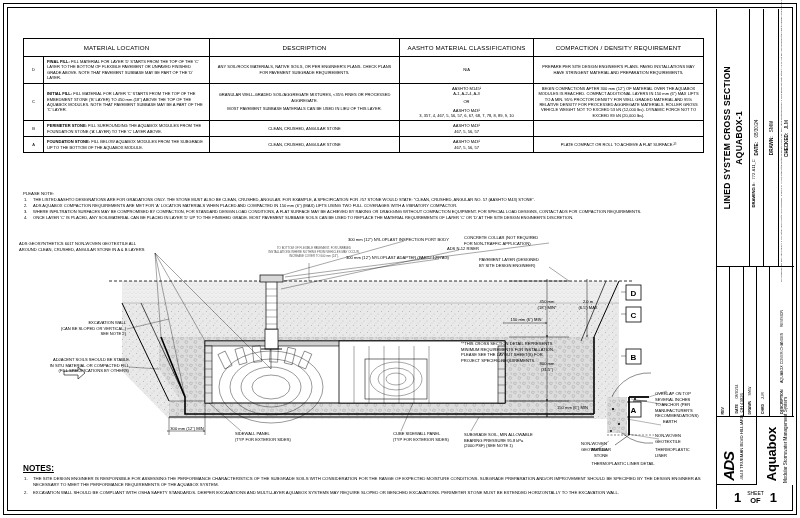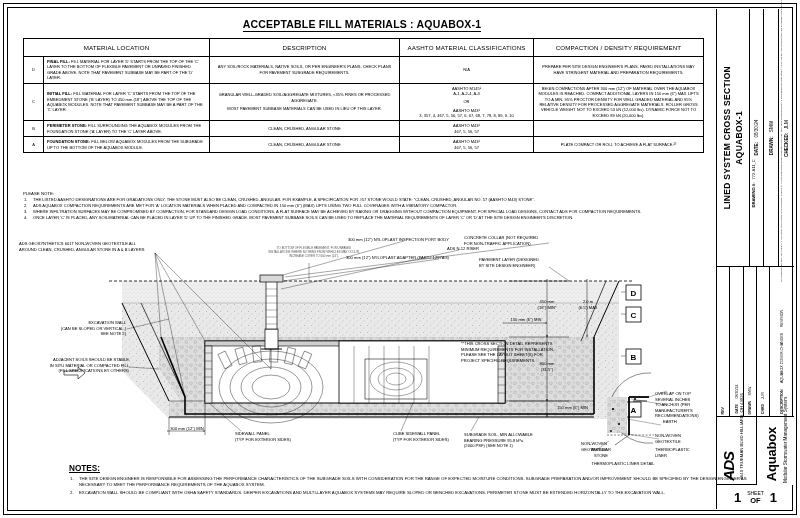"ACCEPTABLE FILL MATERIALS : AQUABOX-1" div.tbl-title { html: <div><span>ACCEPTABLE FILL MATERIALS : AQUABOX-1</span></div> -> none }
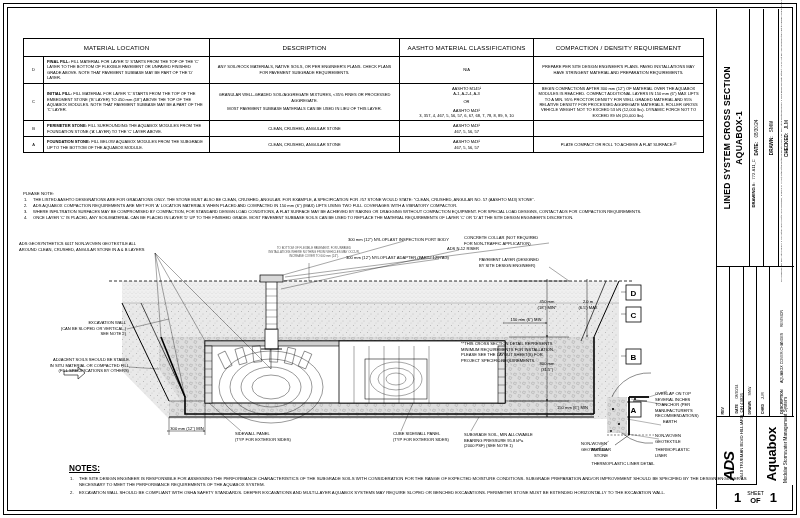"NOTES:" #botnotes { margin-left: 46px -> none }
